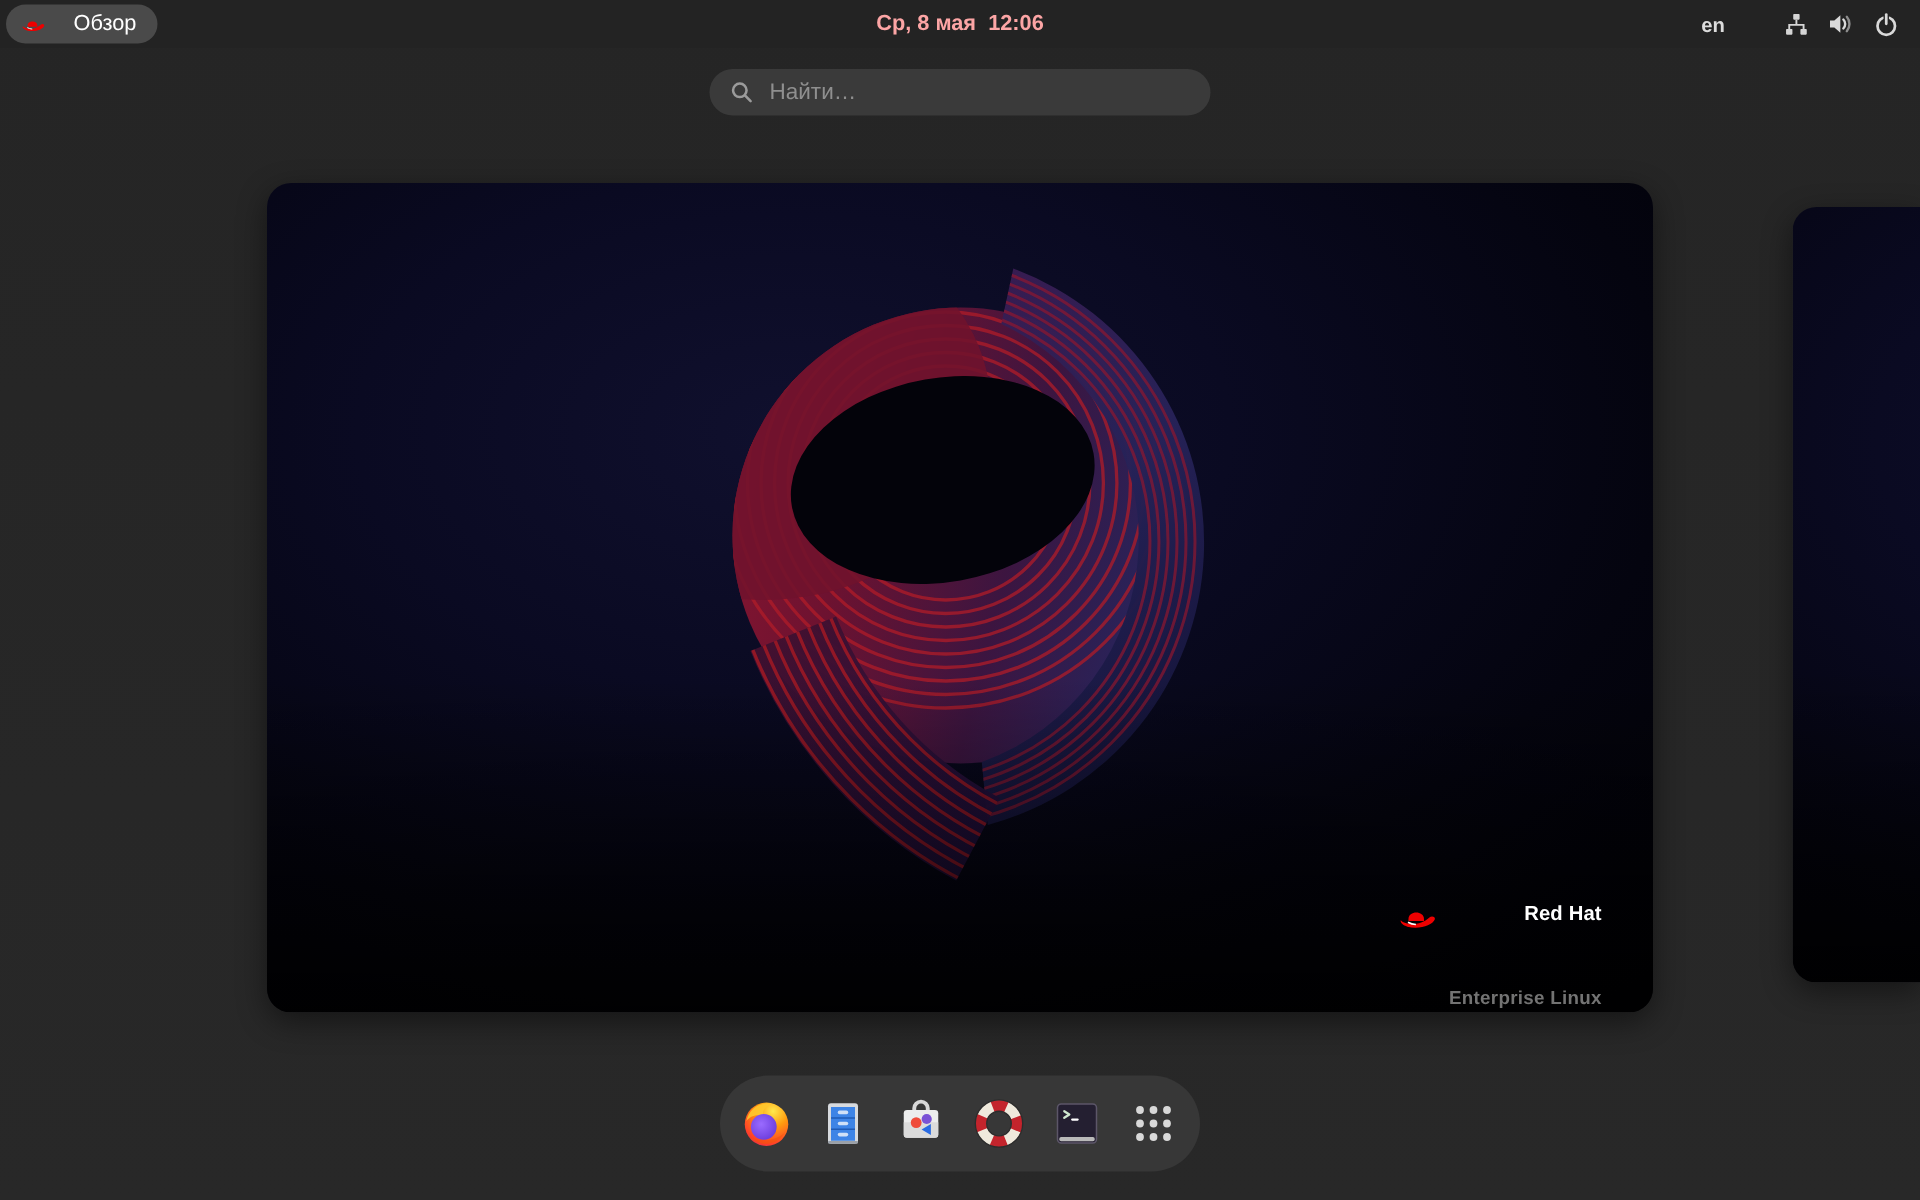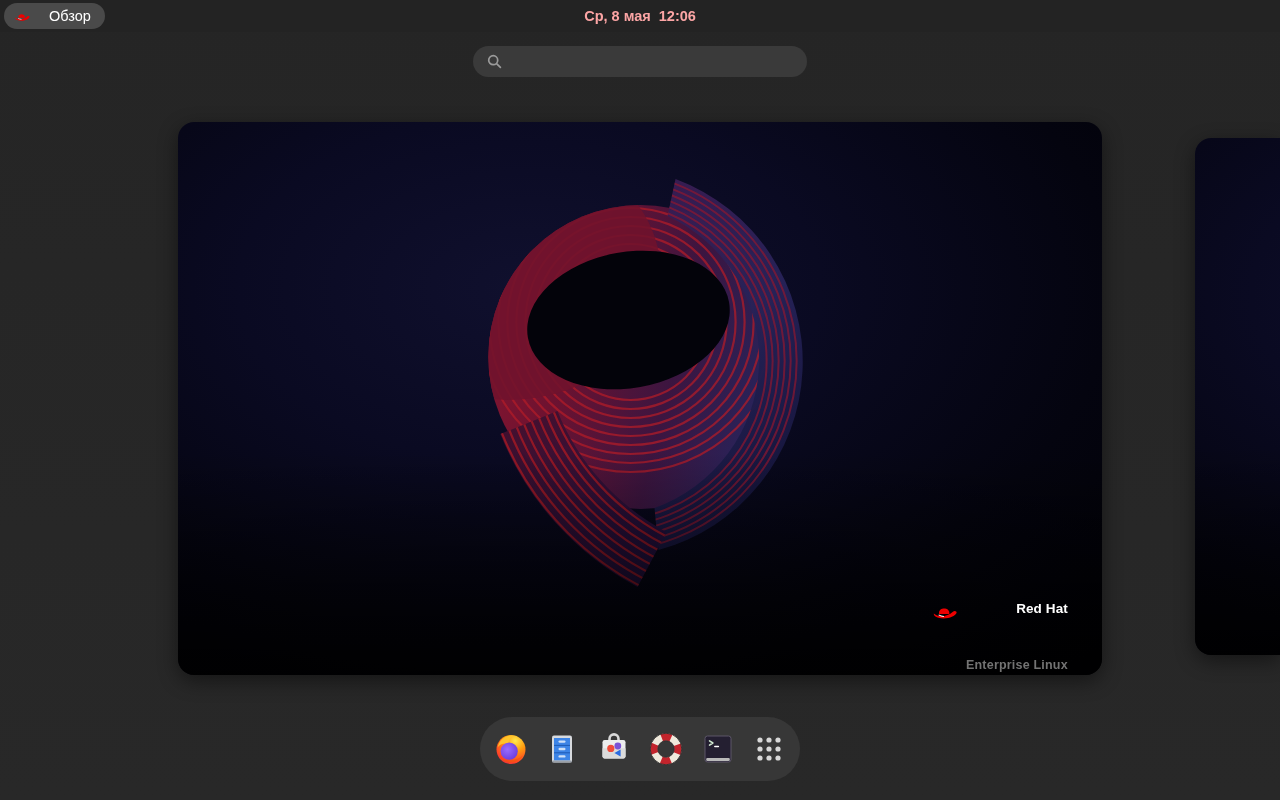"en" div.status { html: none -> <div> <span>en</span> <span> <svg> <rect></rect> <rect></rect> <rect></rect> <path></path> </svg> </span> <span> <svg> <path></path> <path></path> <path></path> </svg> </span> <span> <svg> <circle></circle> <line></line> <line></line> </svg> </span> </div> }
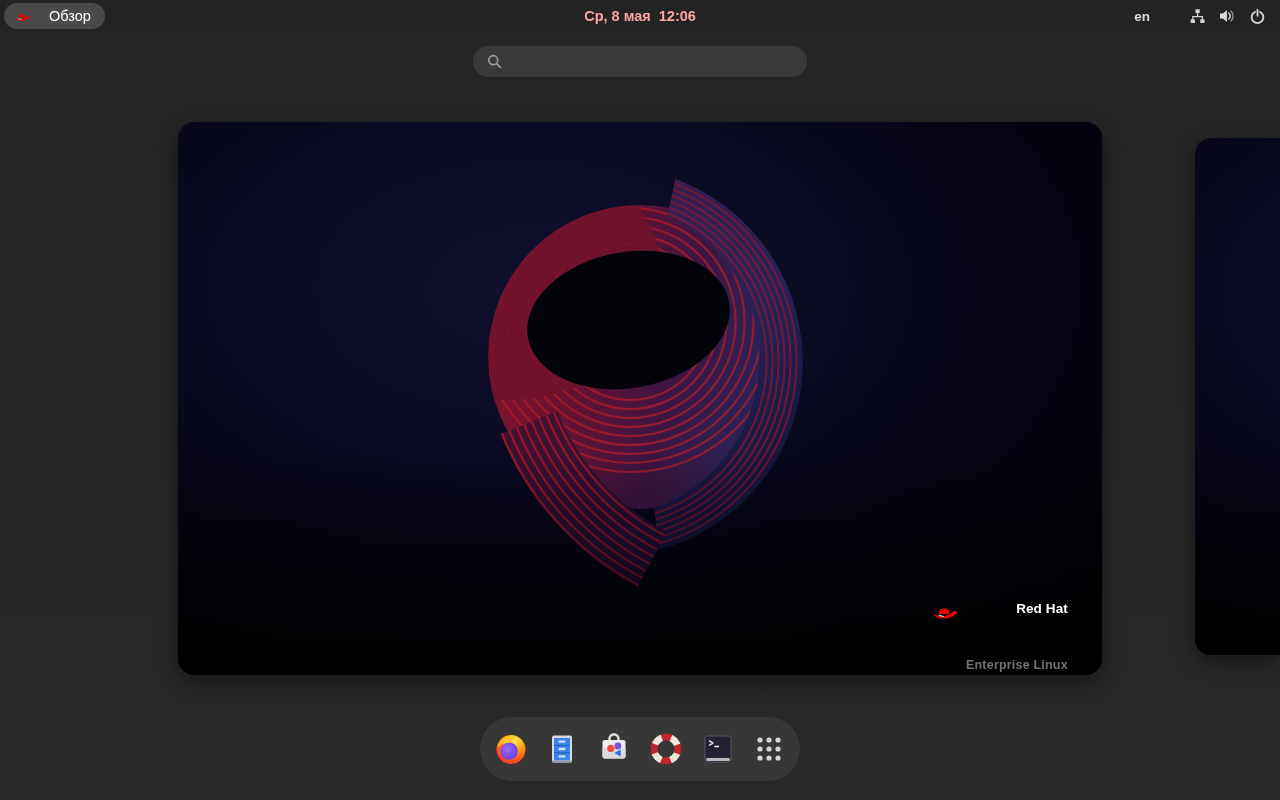"Найти…" input { html: none -> <input> }
